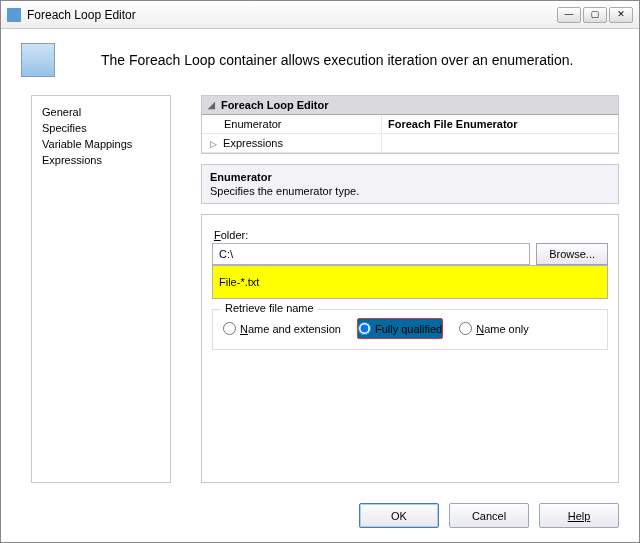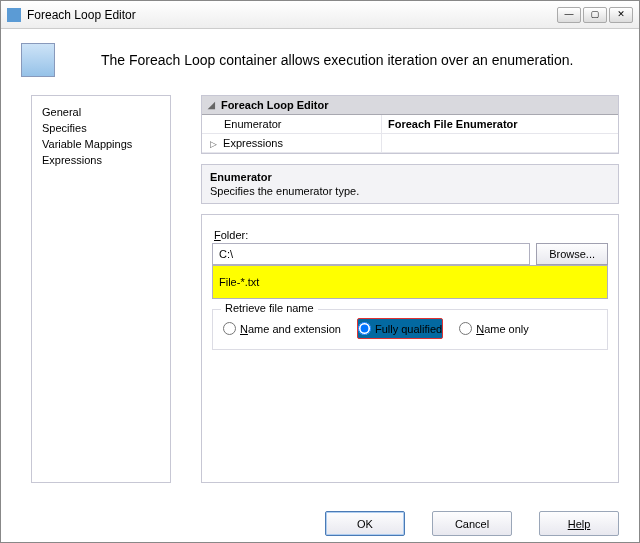"OK" .footer { bottom: 6px -> 14px; gap: 27px -> 10px }
